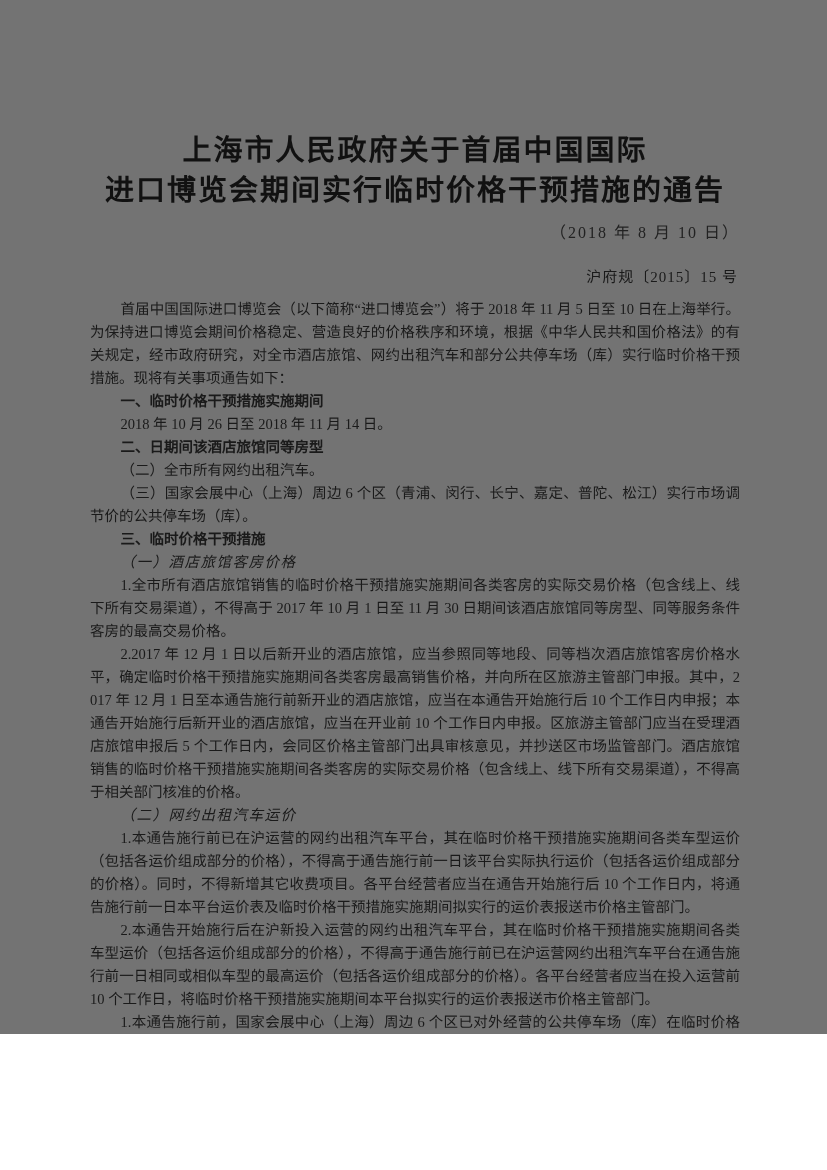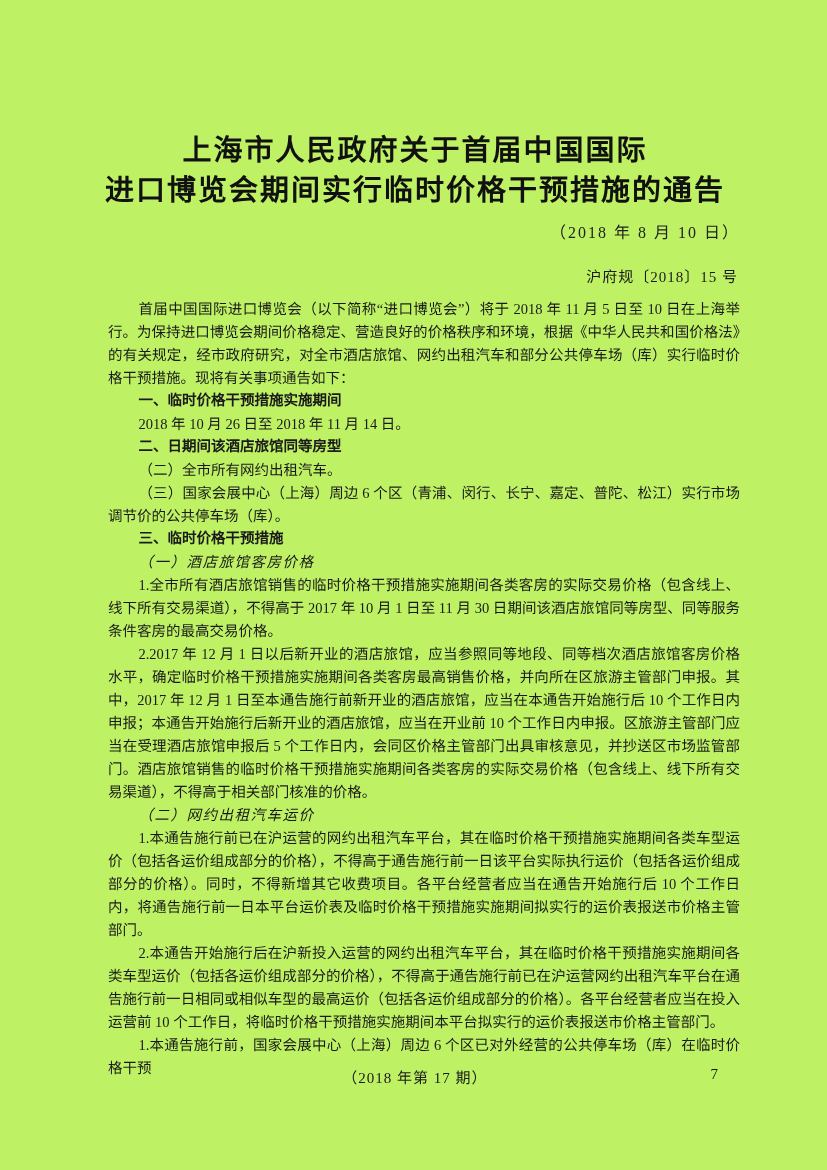"上海市人民政府关于首届中国国际" .page { background: #bef264 -> #737373; height: 1170px -> 1034px }
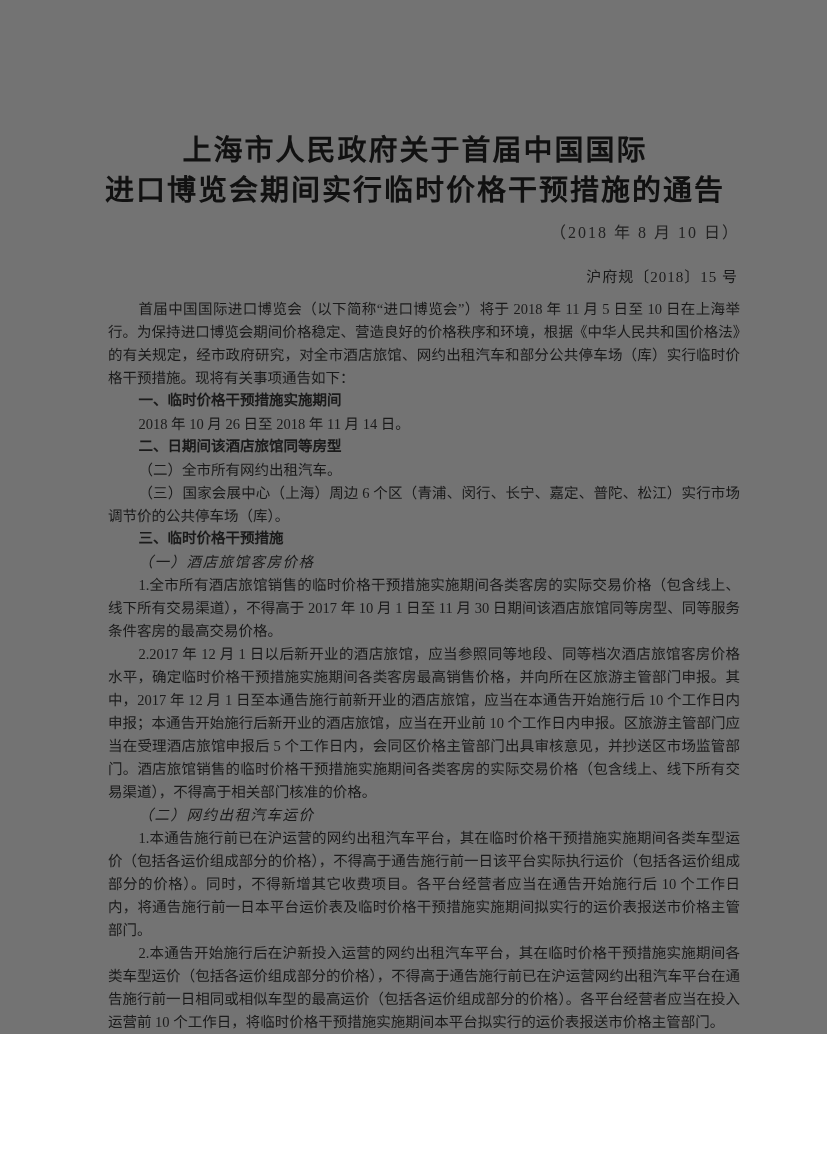"沪府规〔2018〕15 号" div.doc-number { text: 2018 -> 2015 }
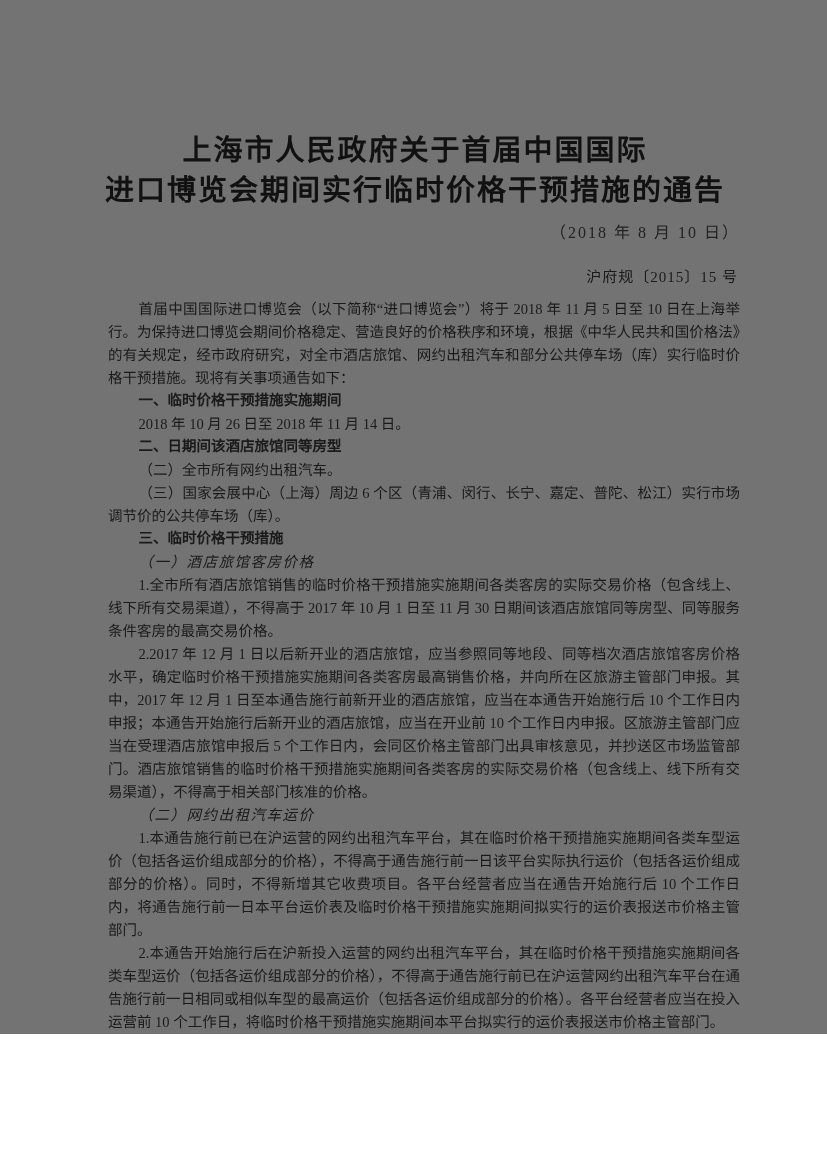"首届中国国际进口博览会（以下简称“进口博览会”）将于 2018 年 11 月" .body-block { margin-left: 18px -> none }
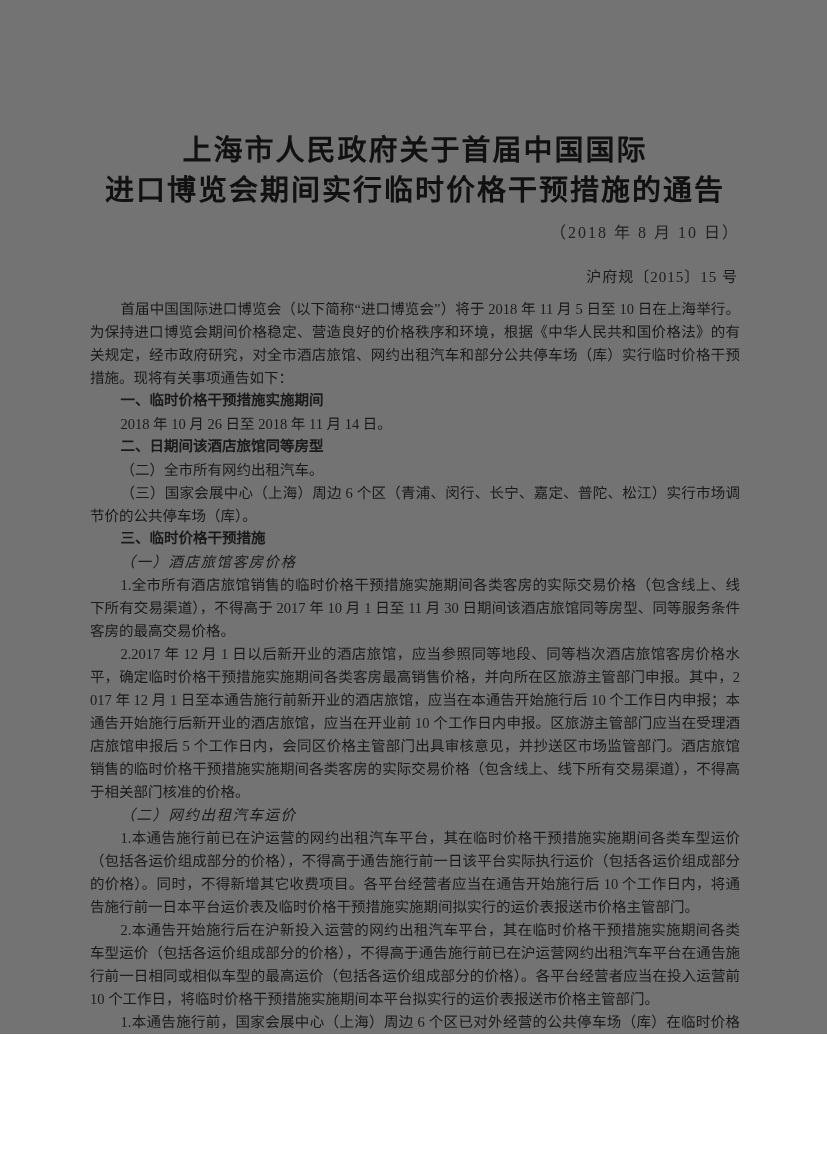"一、临时价格干预措施实施期间" .body-block p.heading { font-family: Liberation Mono, monospace -> Liberation Sans, sans-serif }
